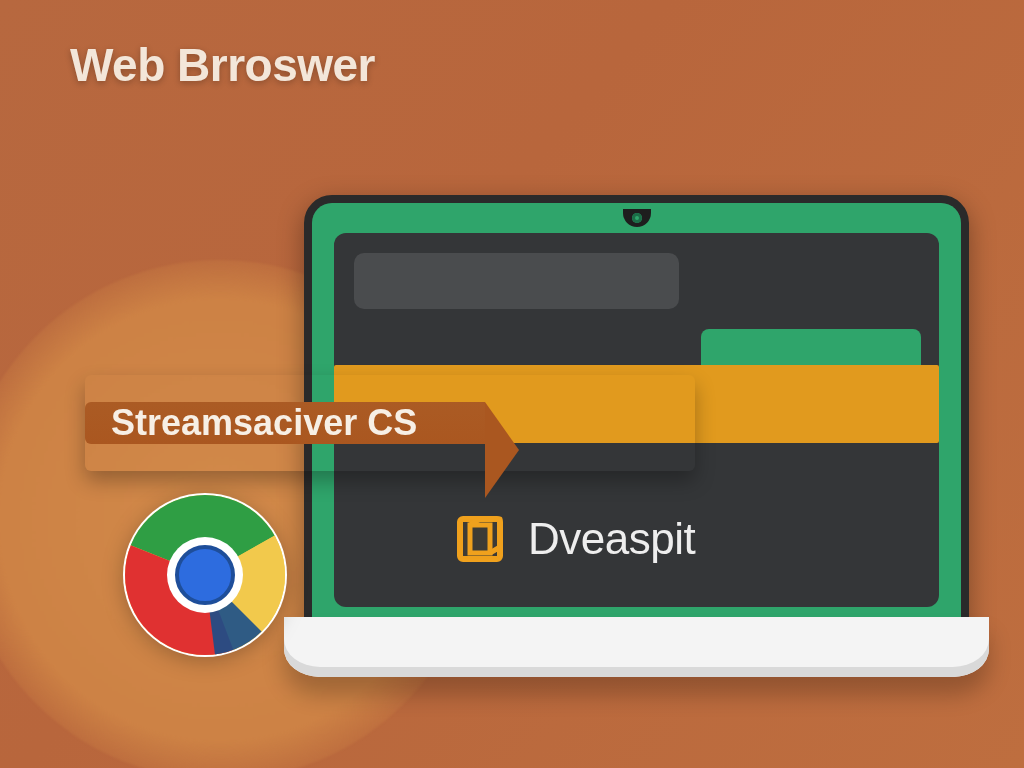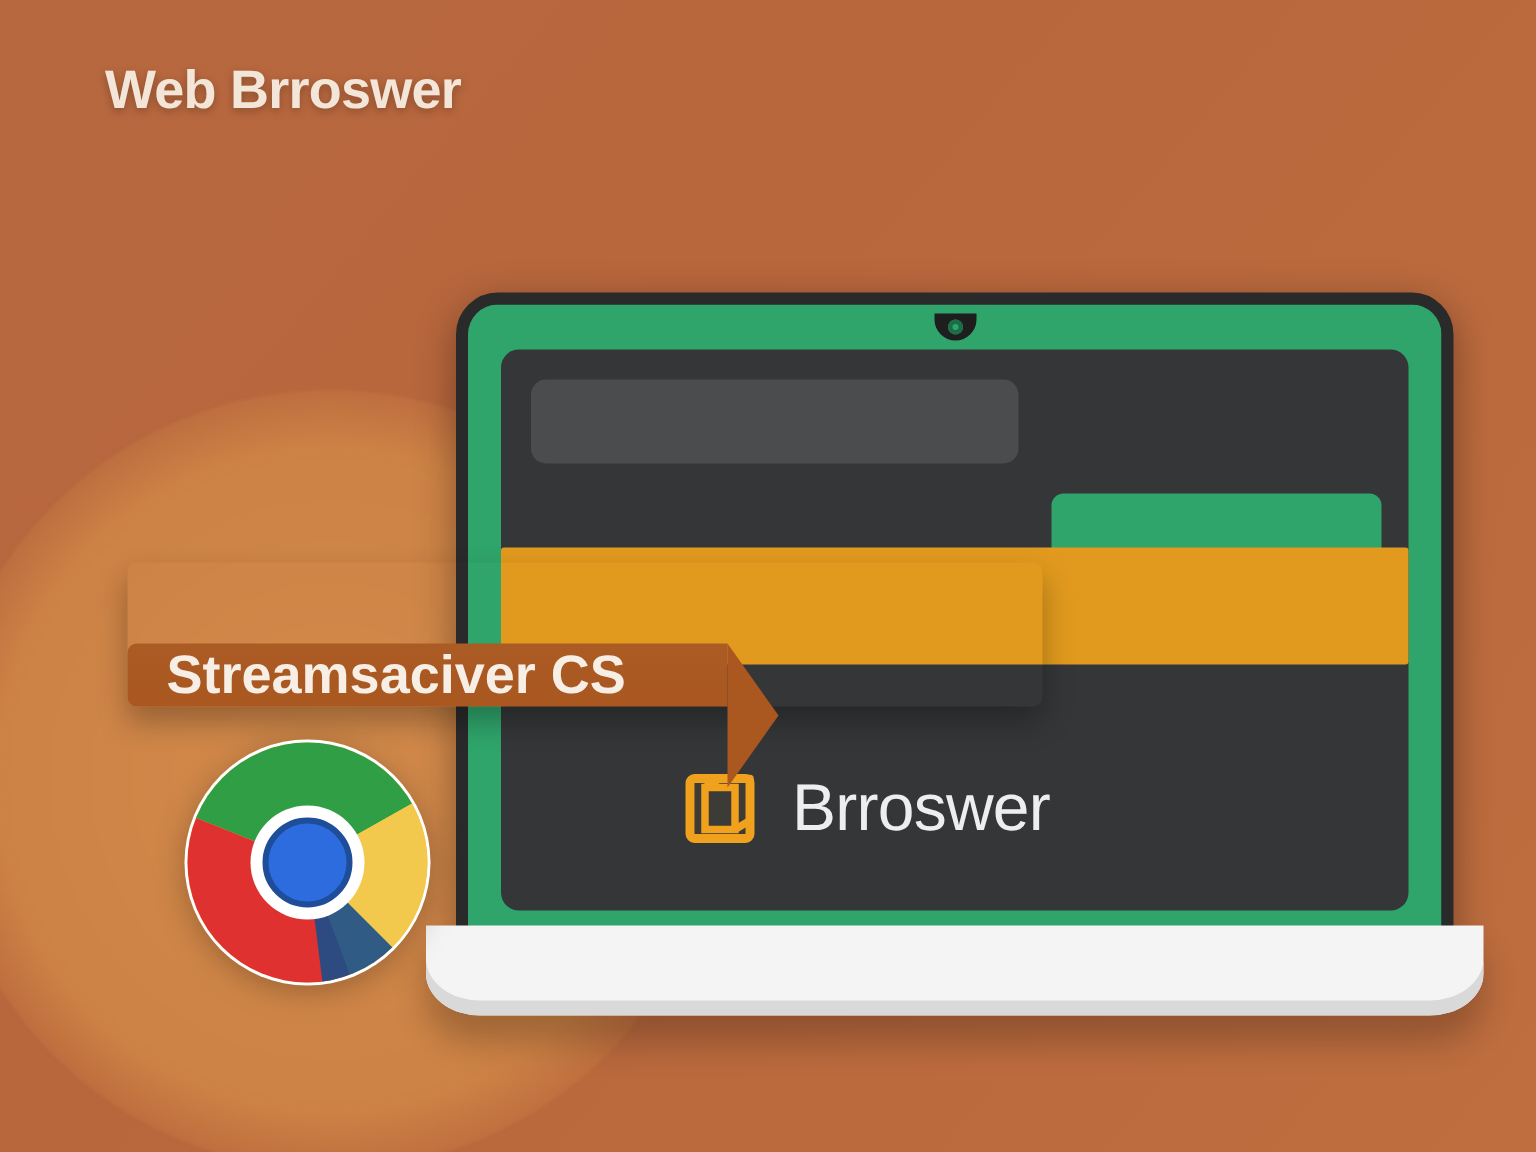"Web Brroswer" .title { font-size: 36px -> 46px }
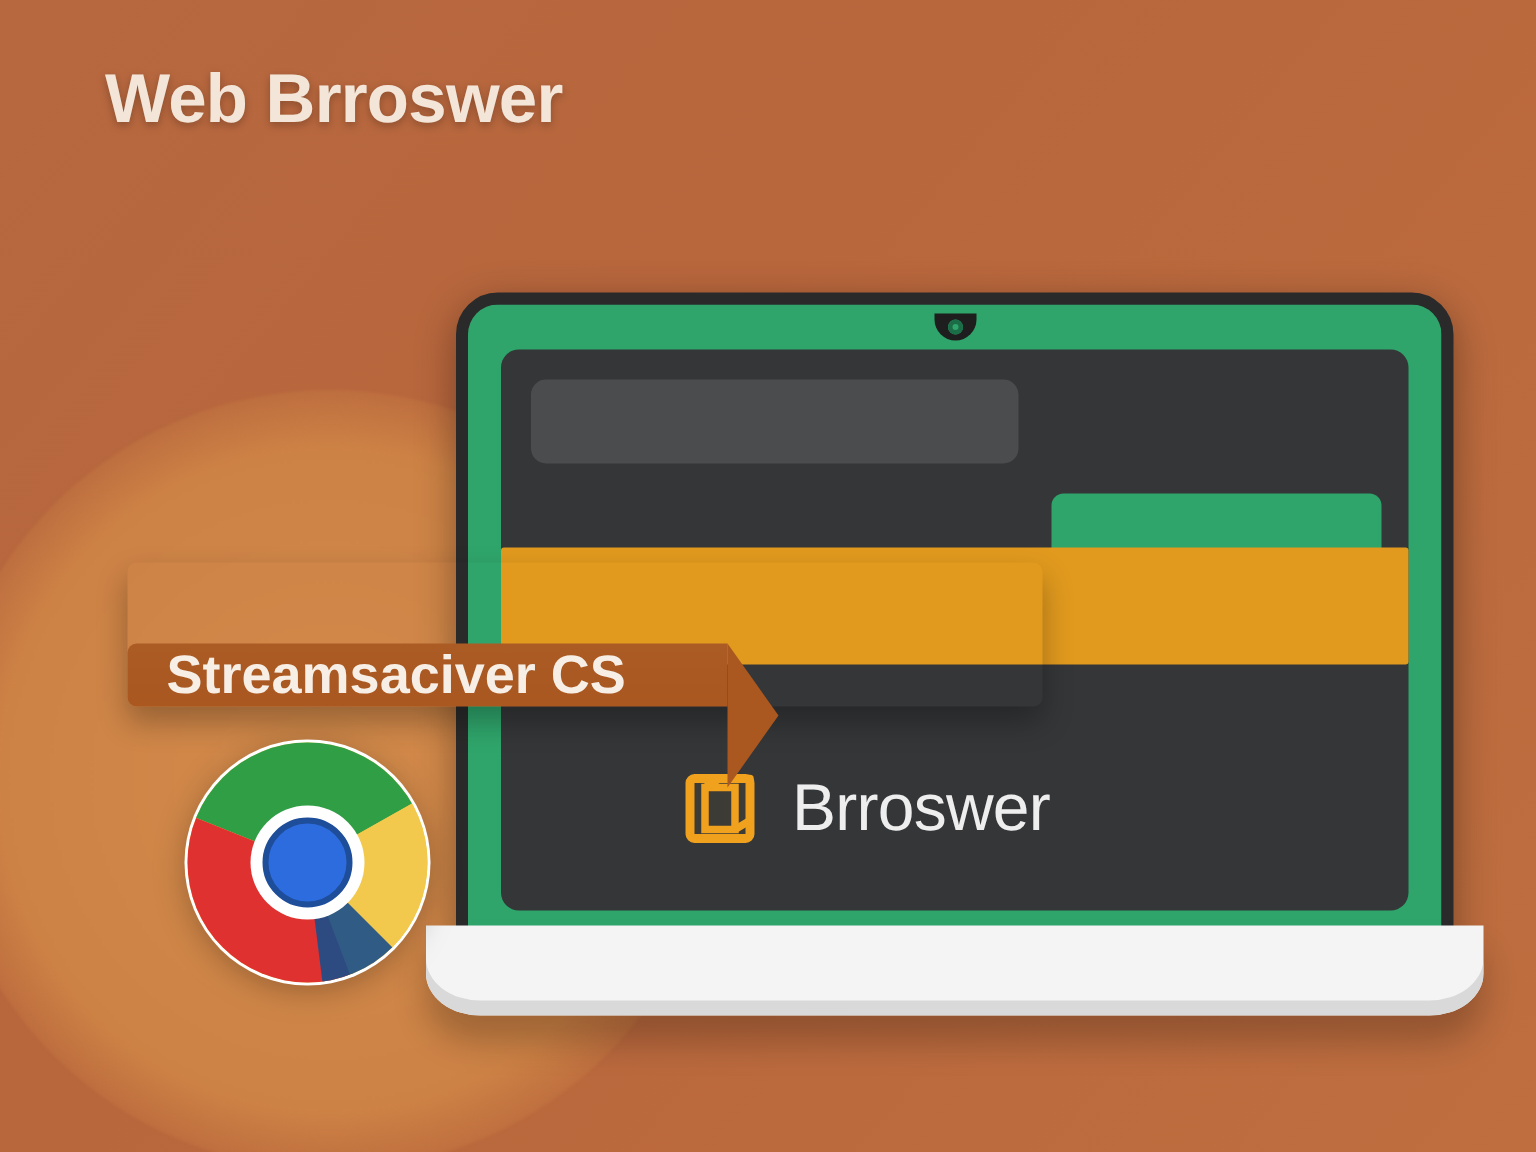"Streamsaciver CS" .ribbon { align-items: flex-end -> center }
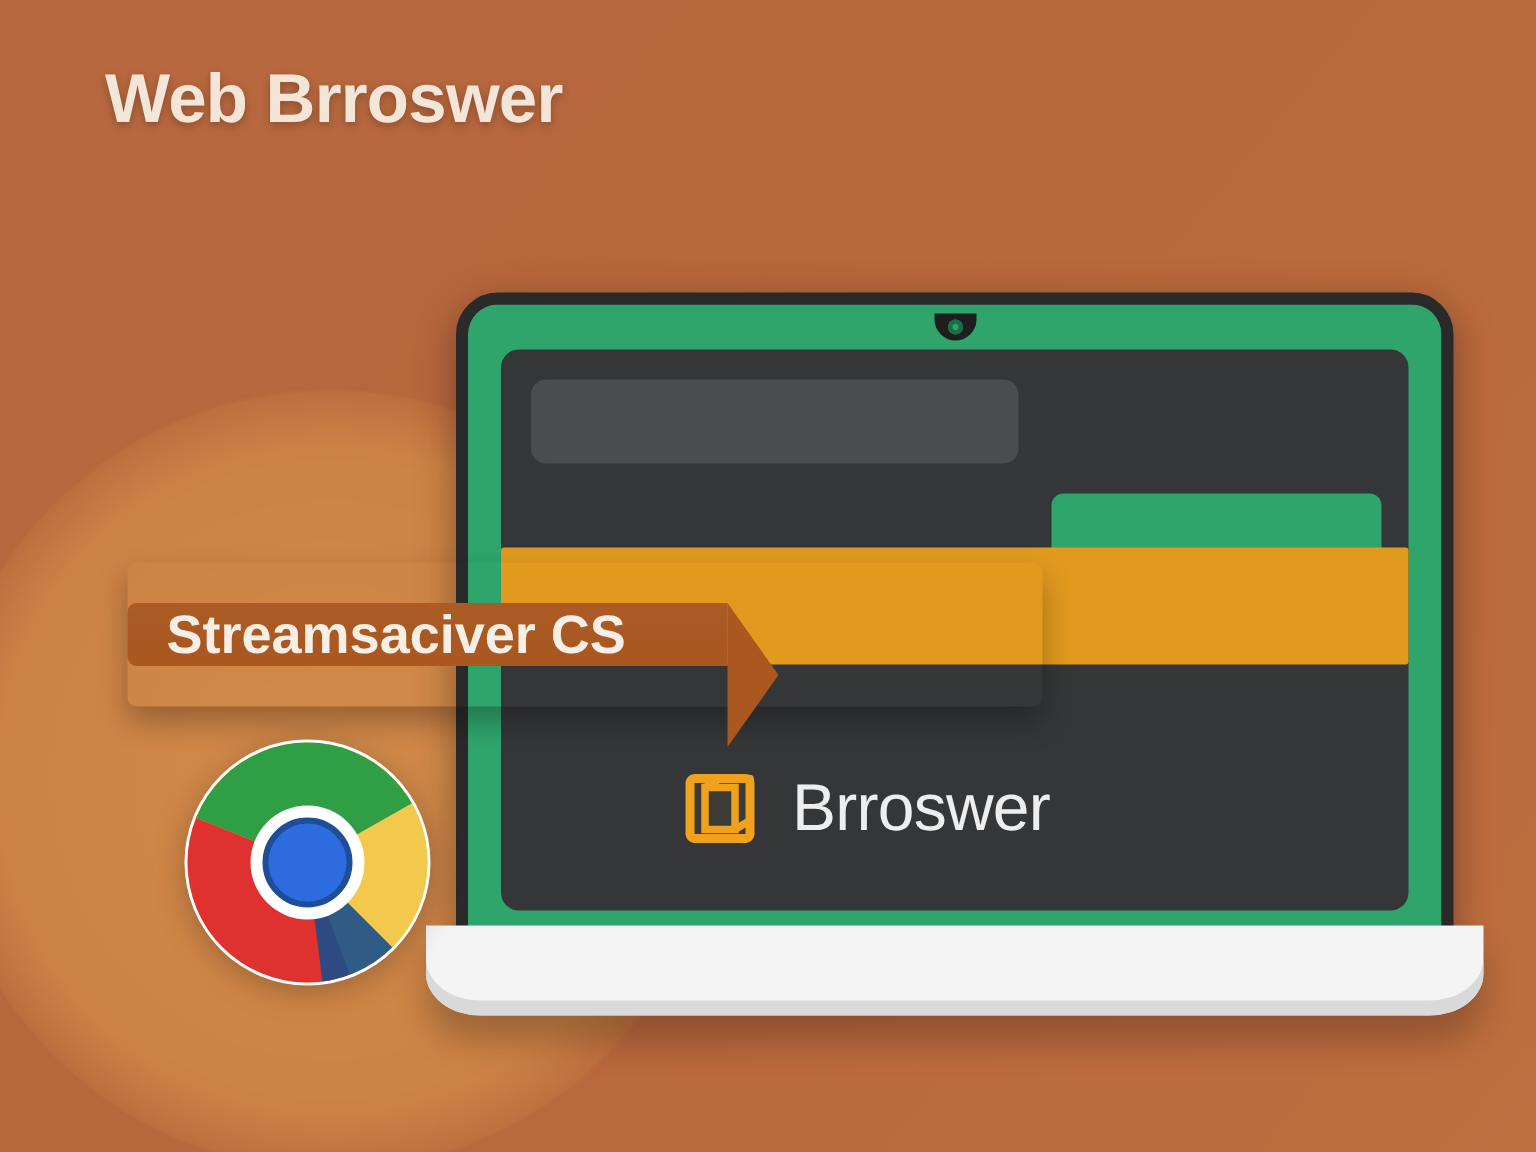"Brroswer" span { text: Brroswer -> Dveaspit }
